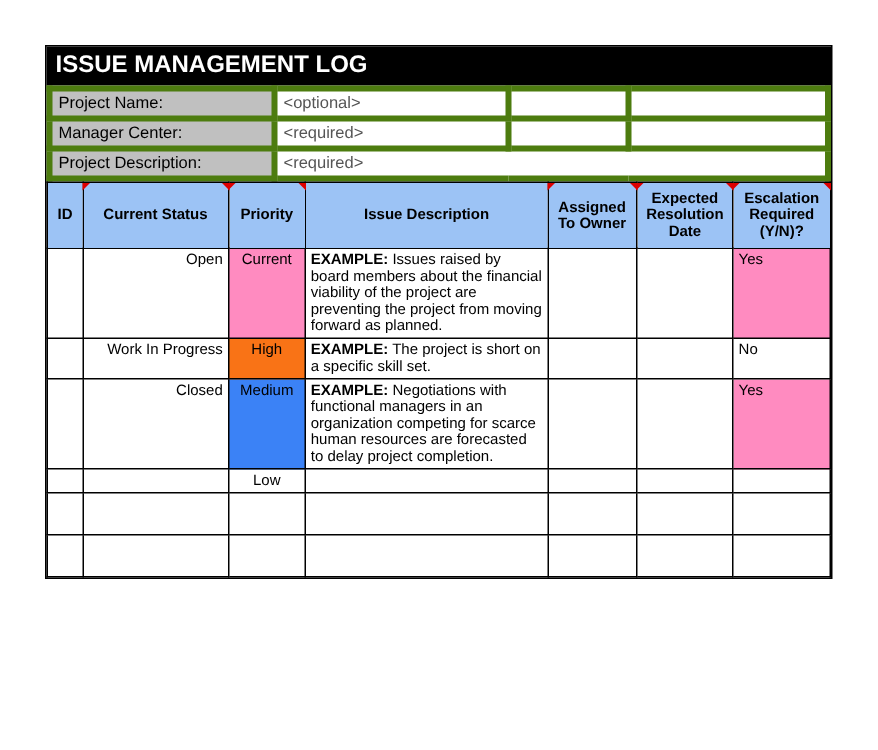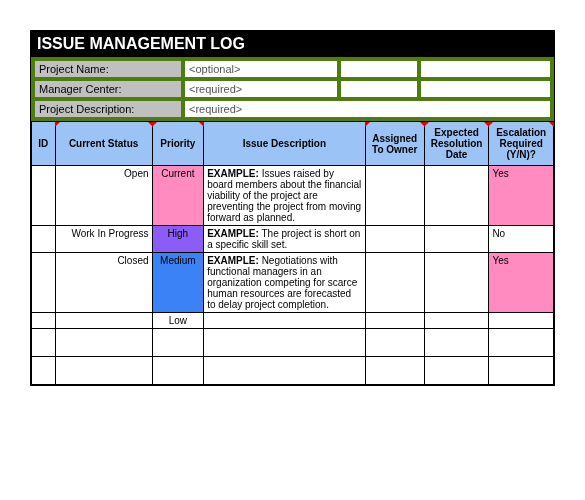"High" .orange { background: #8b5cf6 -> #f97316 }
